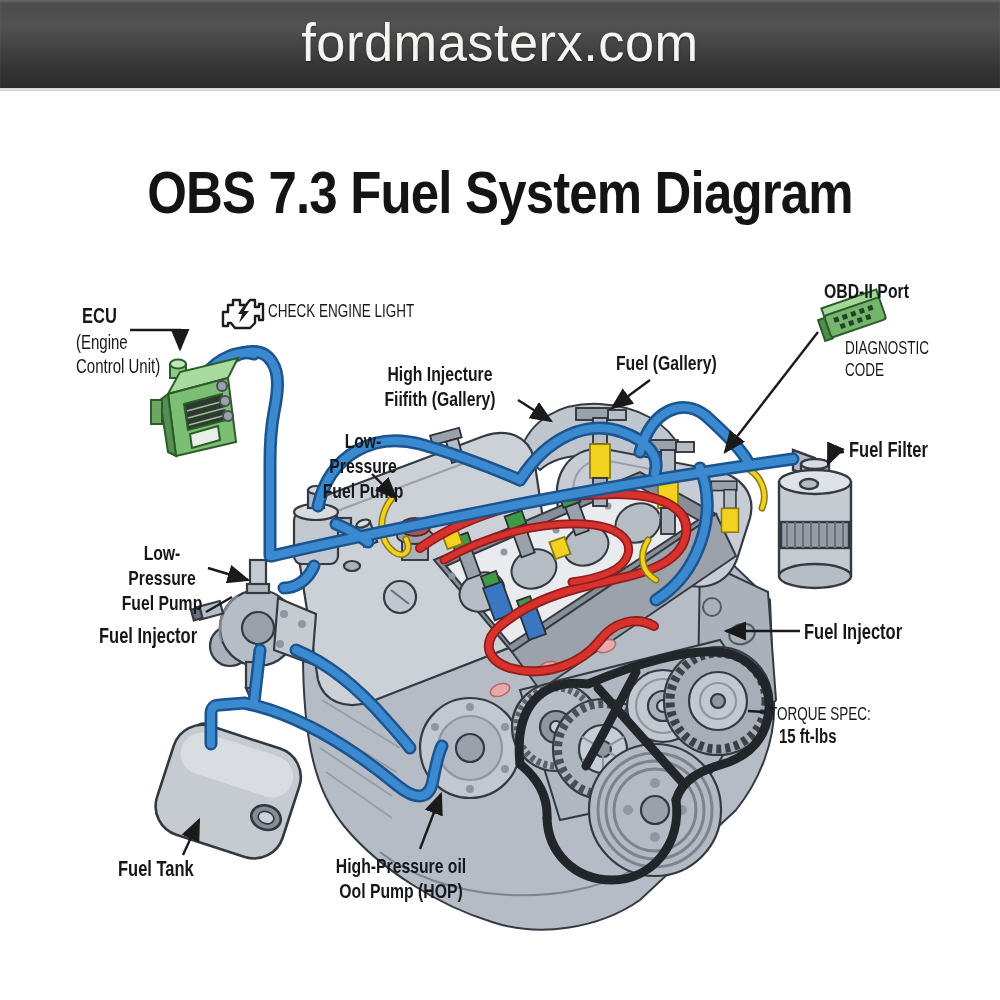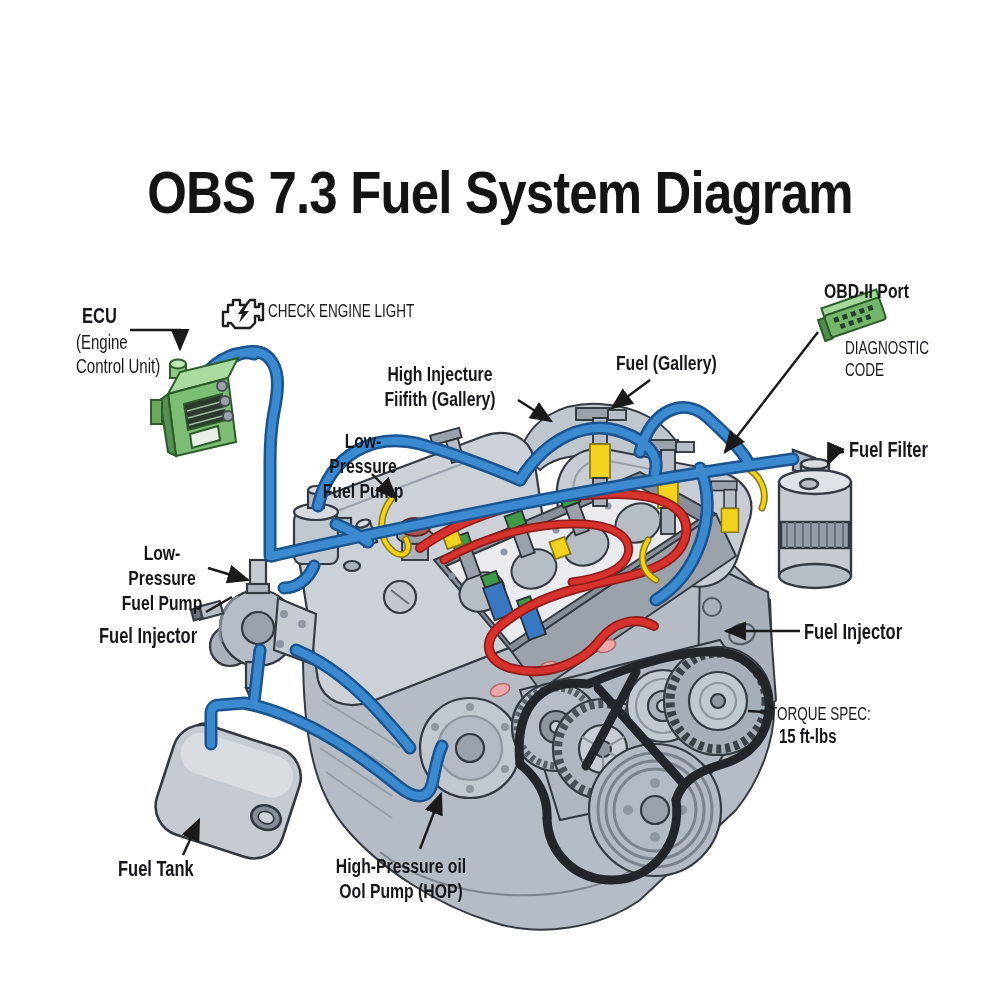"fordmasterx.com" div.banner { html: none -> <div> <div>fordmasterx.com</div> </div> }
